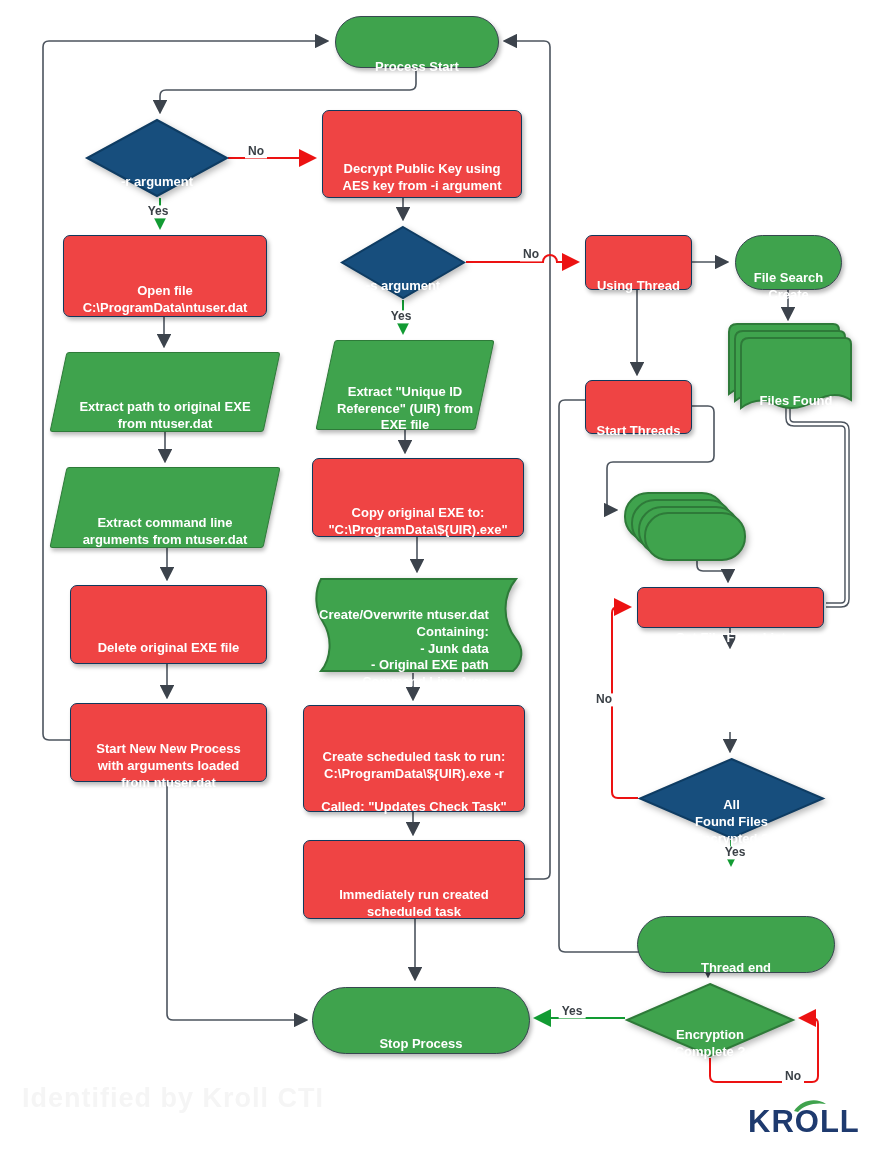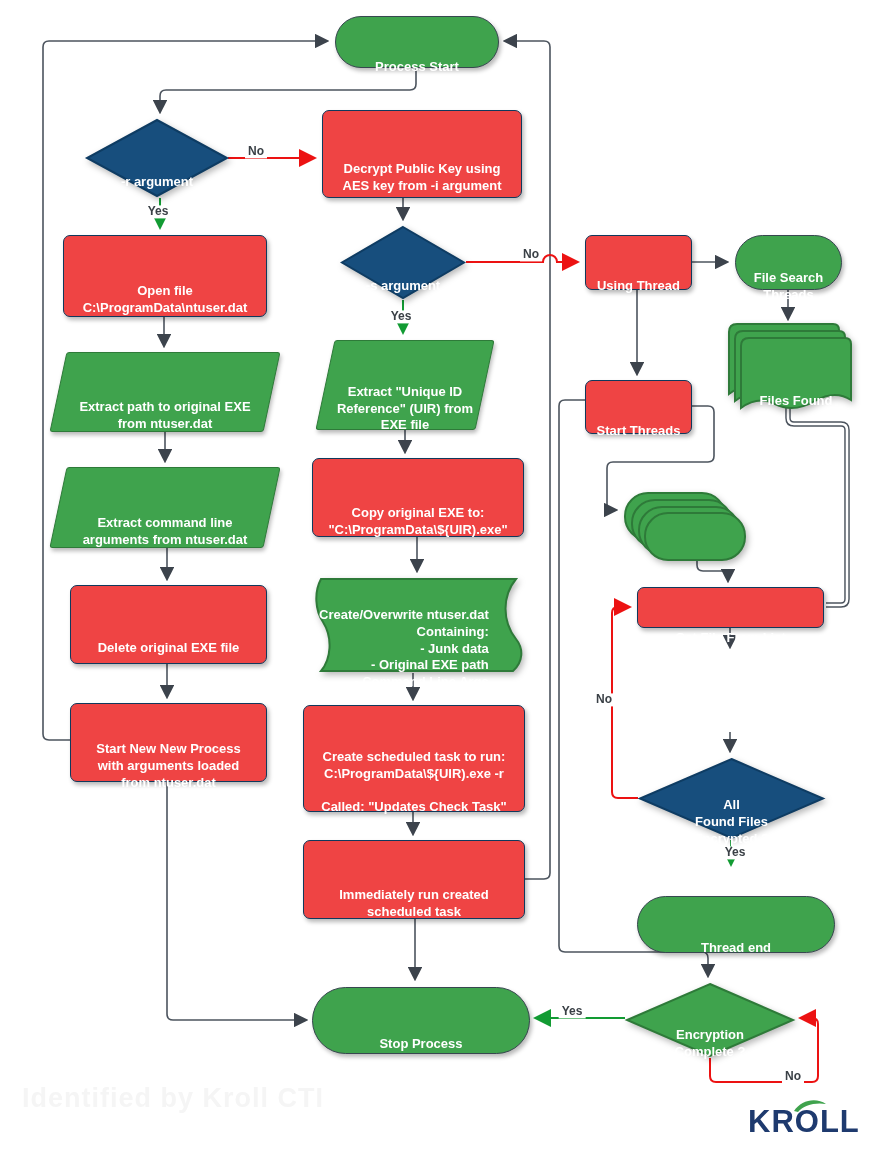"File Search" div.node-label { text: Threads -> Create }
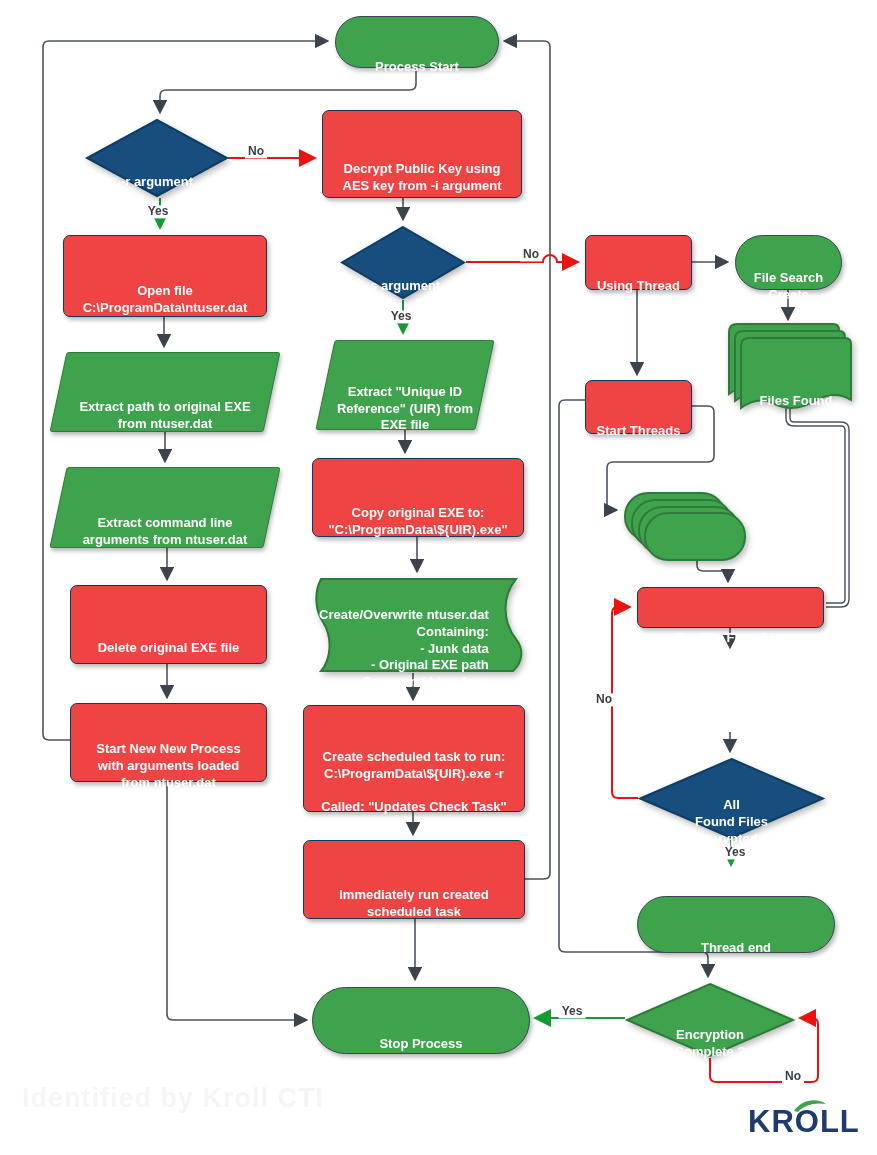"Thread end" div.node { top: 896px -> 916px }
